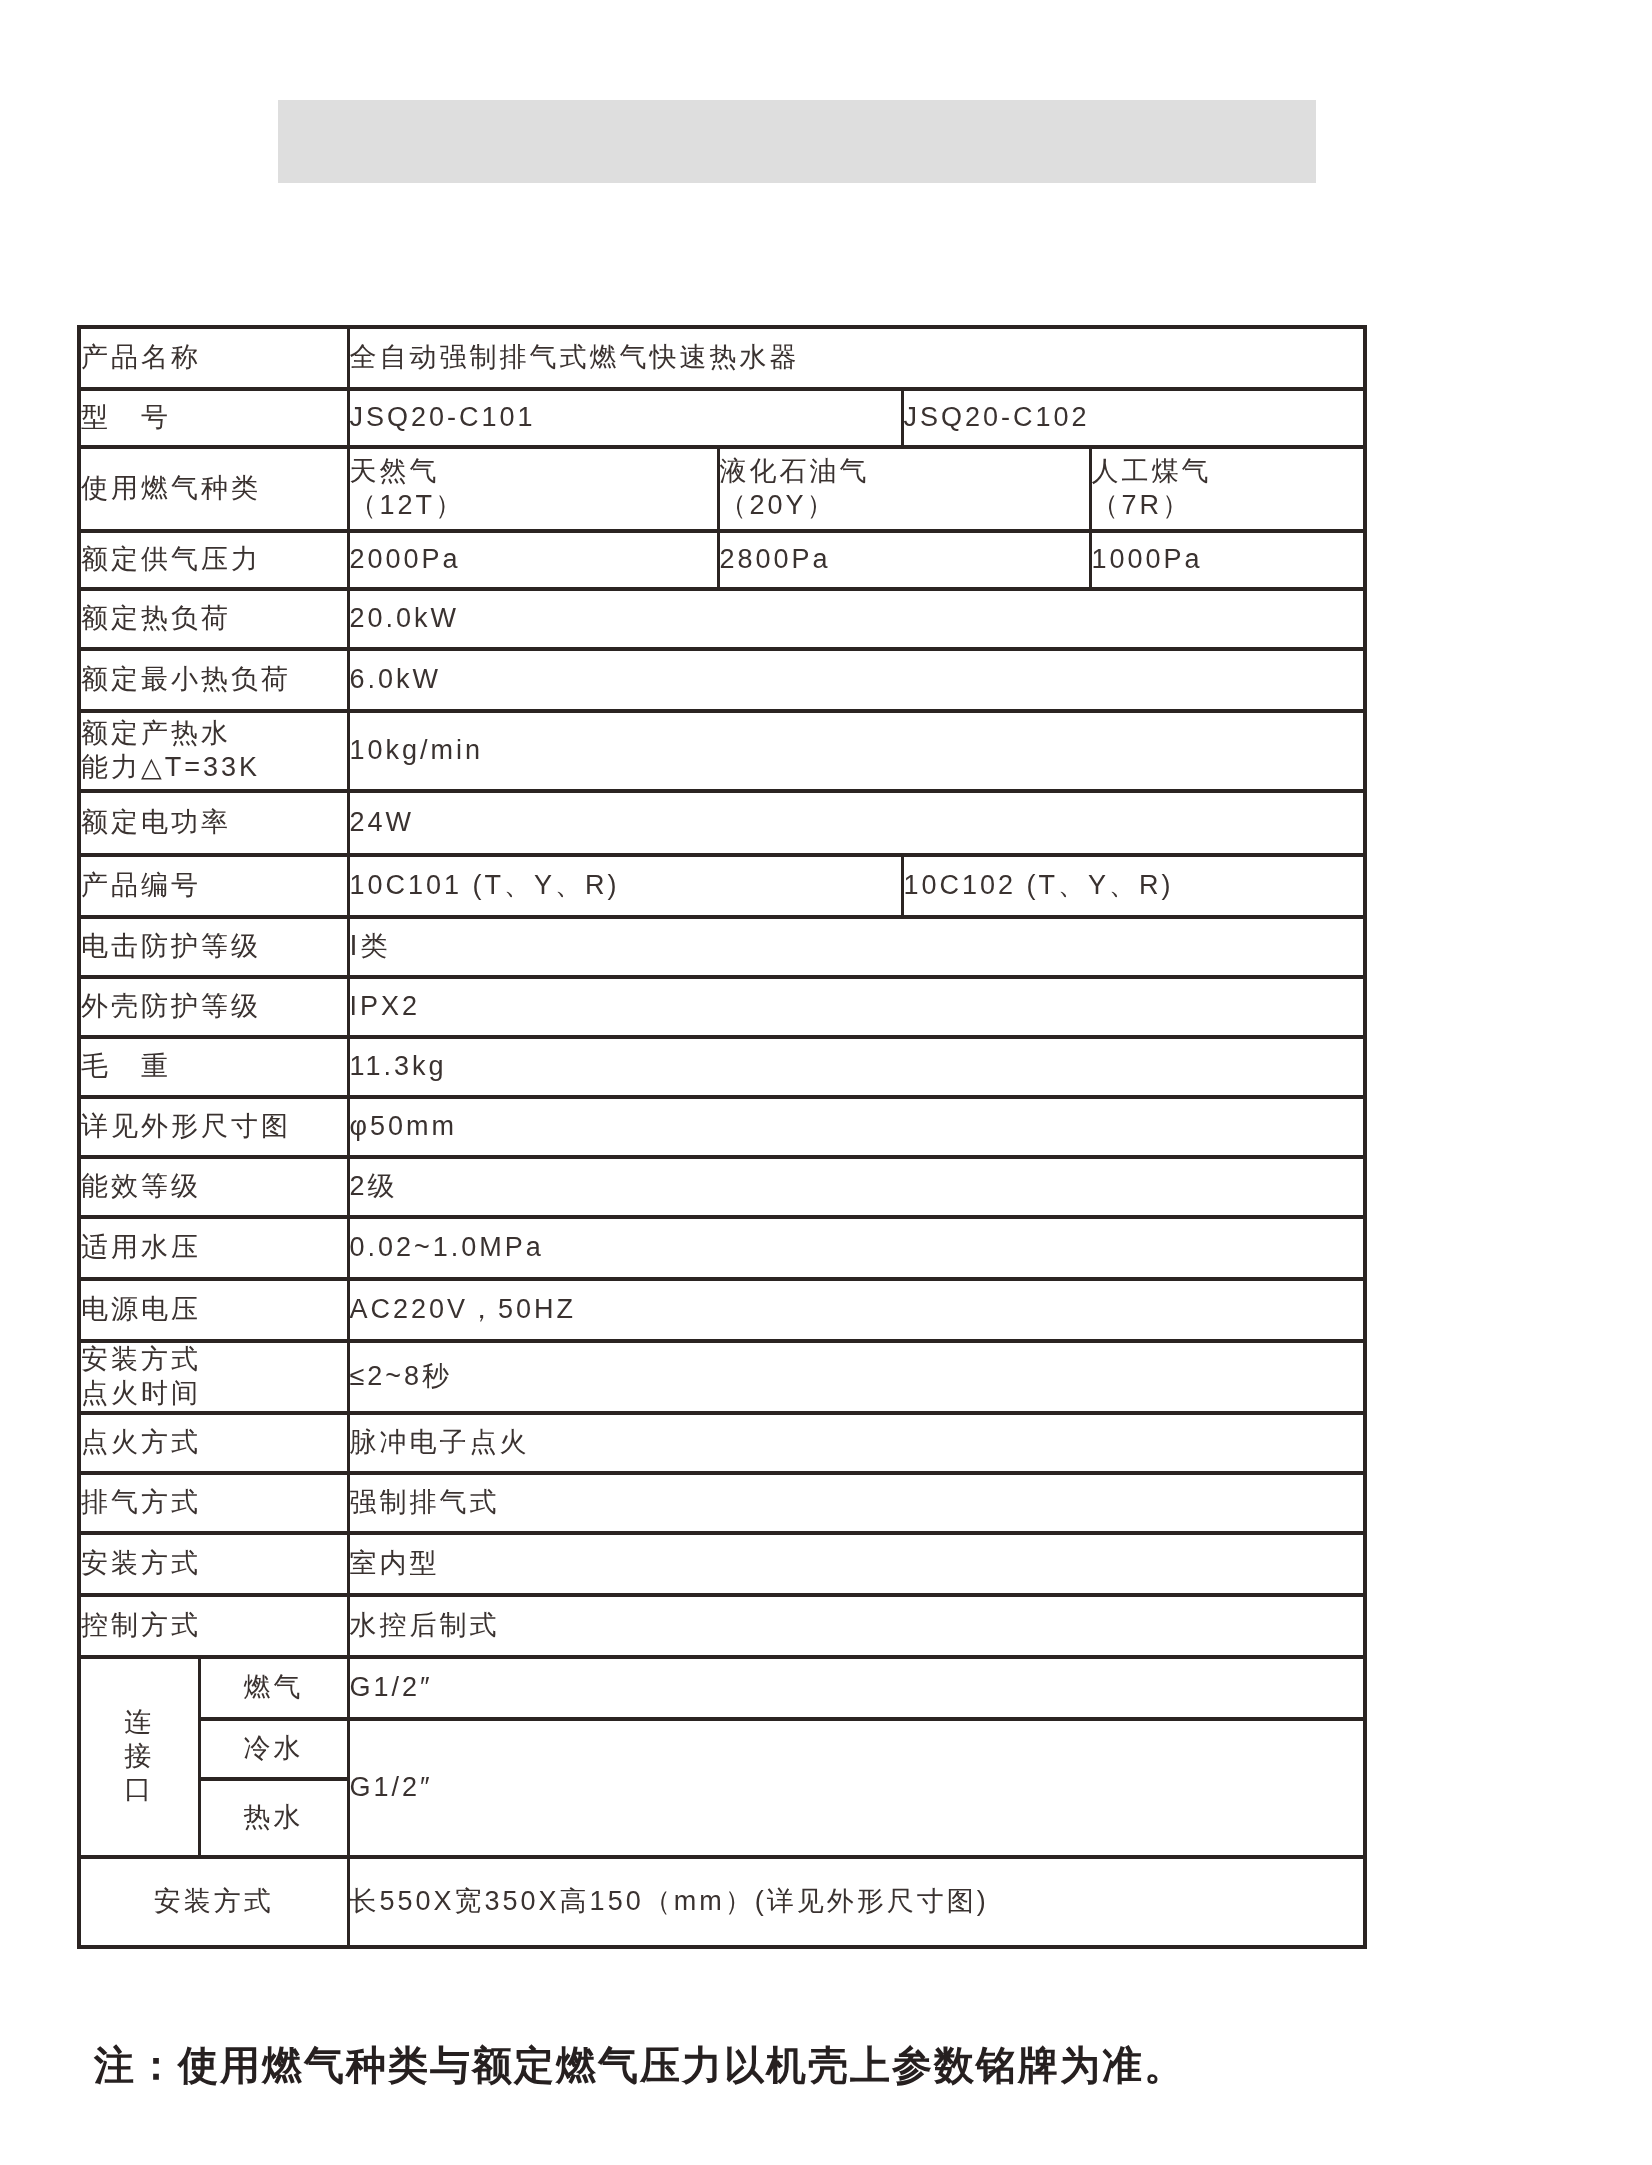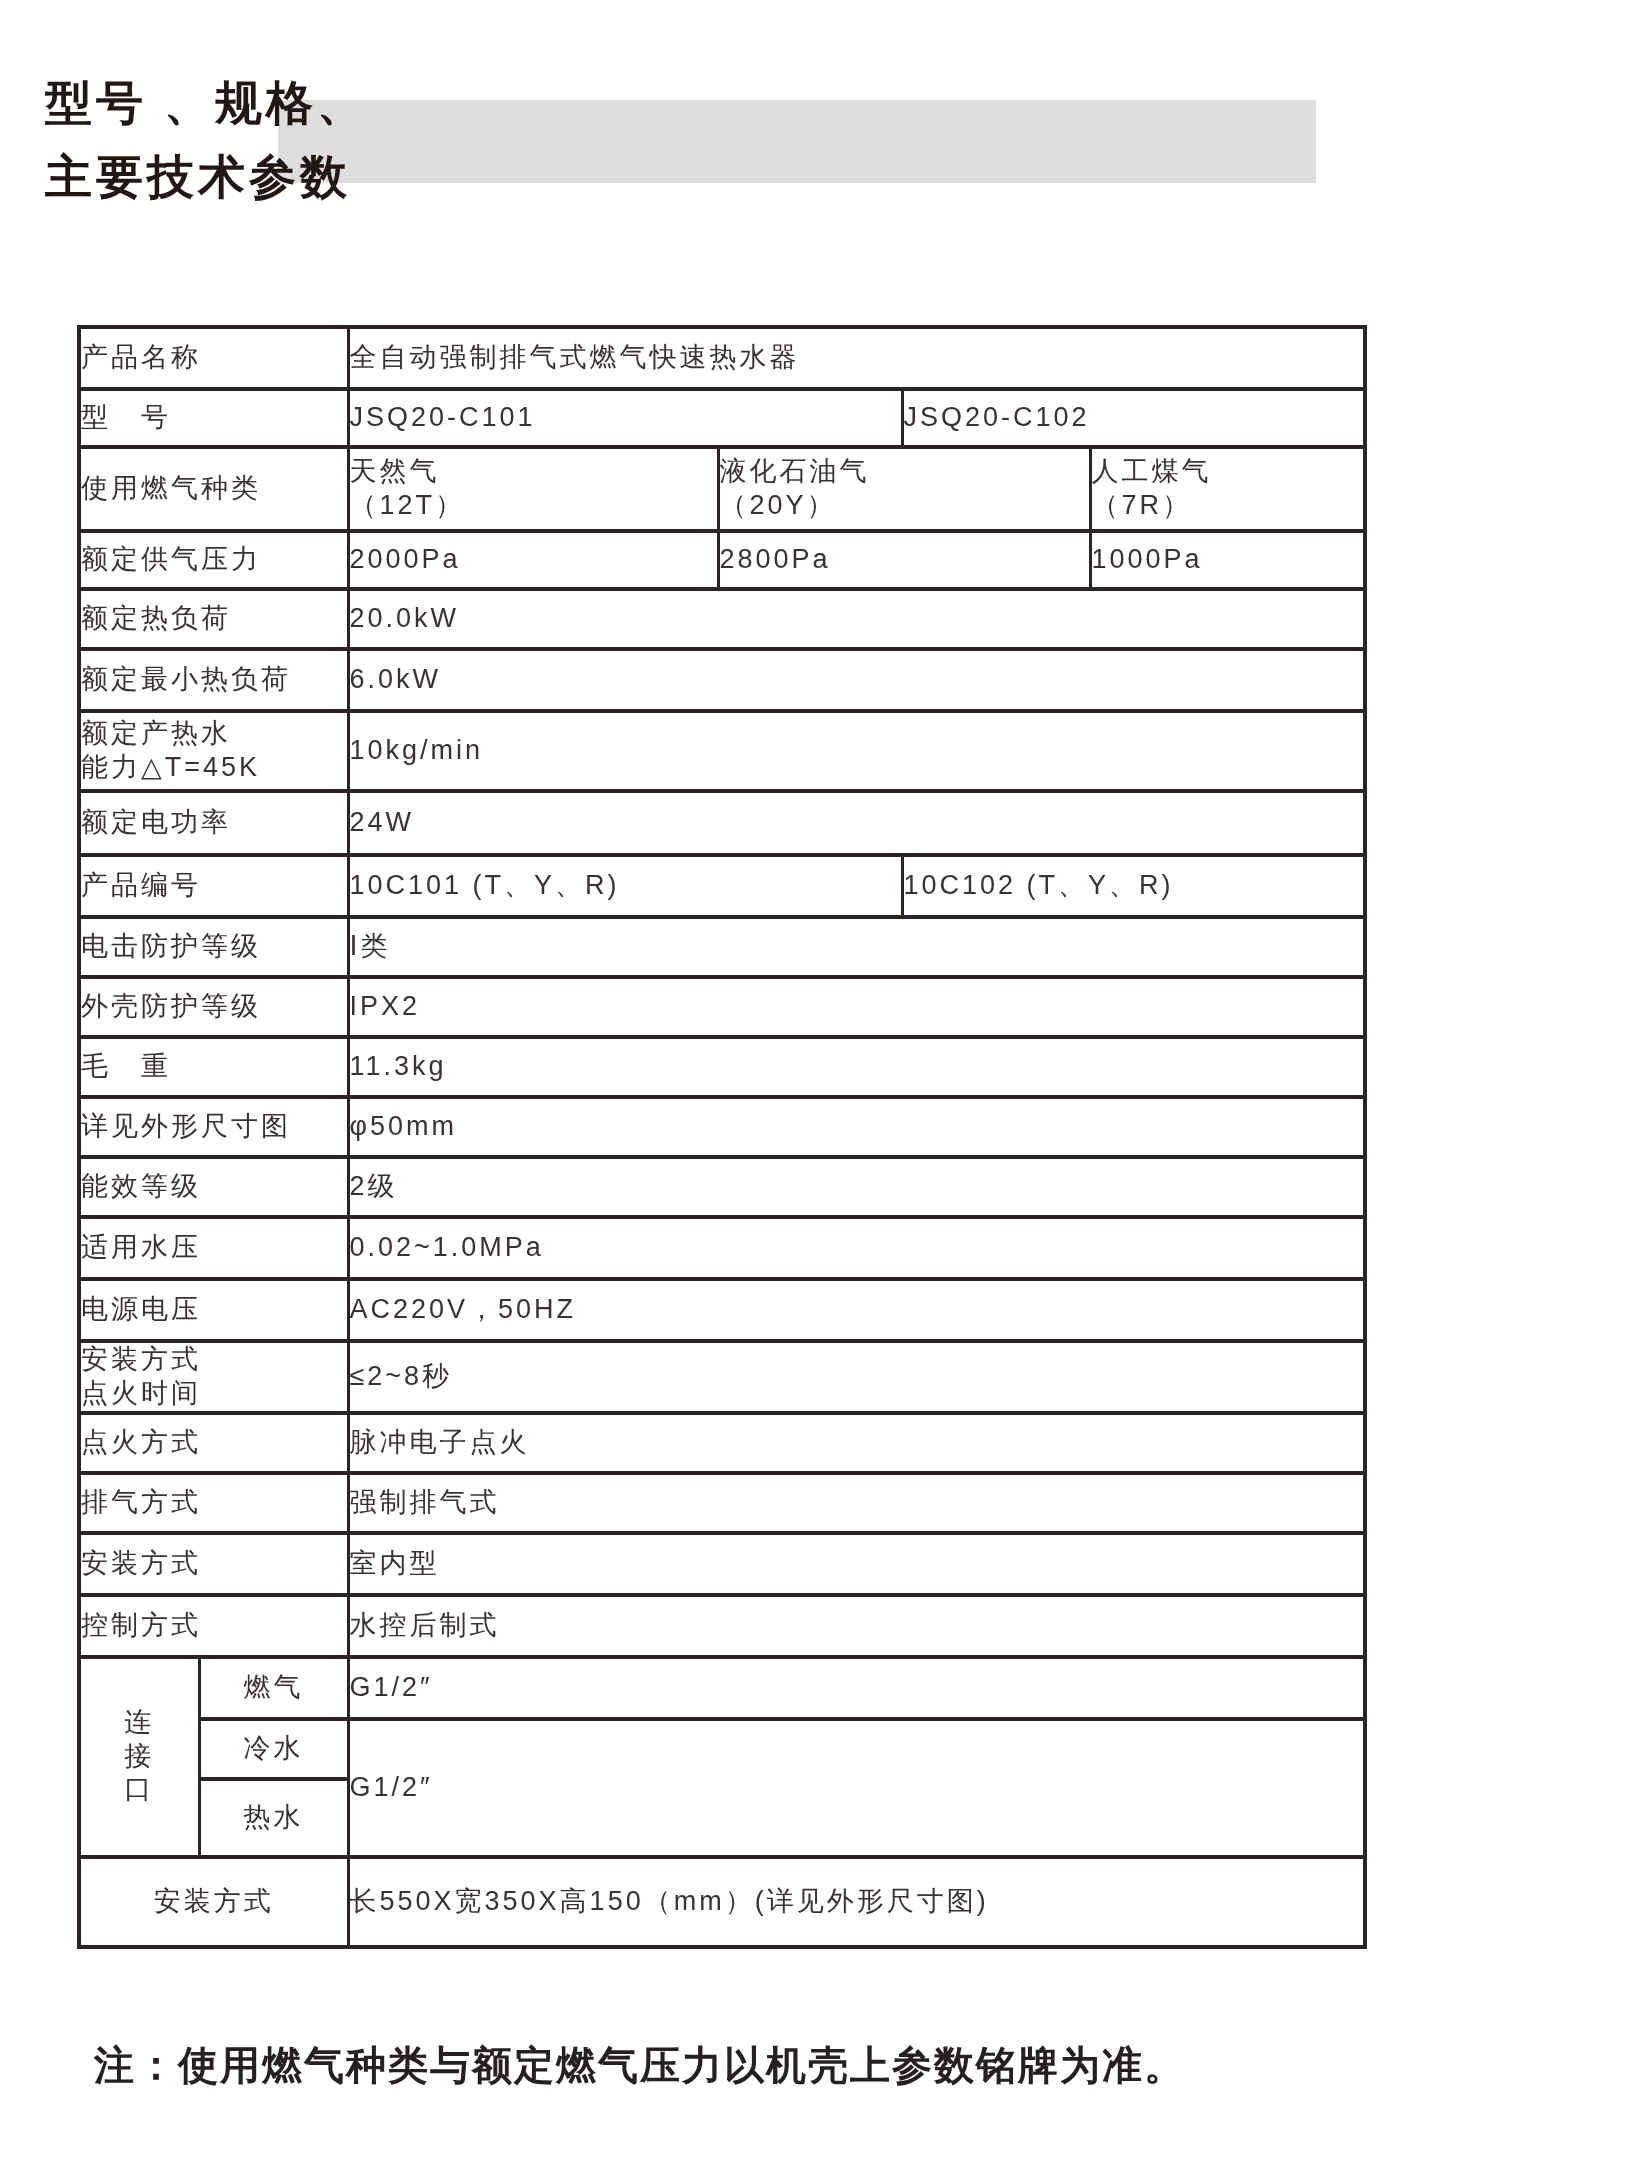"型号 、规格、" div.title { html: <div>型号 、规格、 主要技术参数</div> -> none }
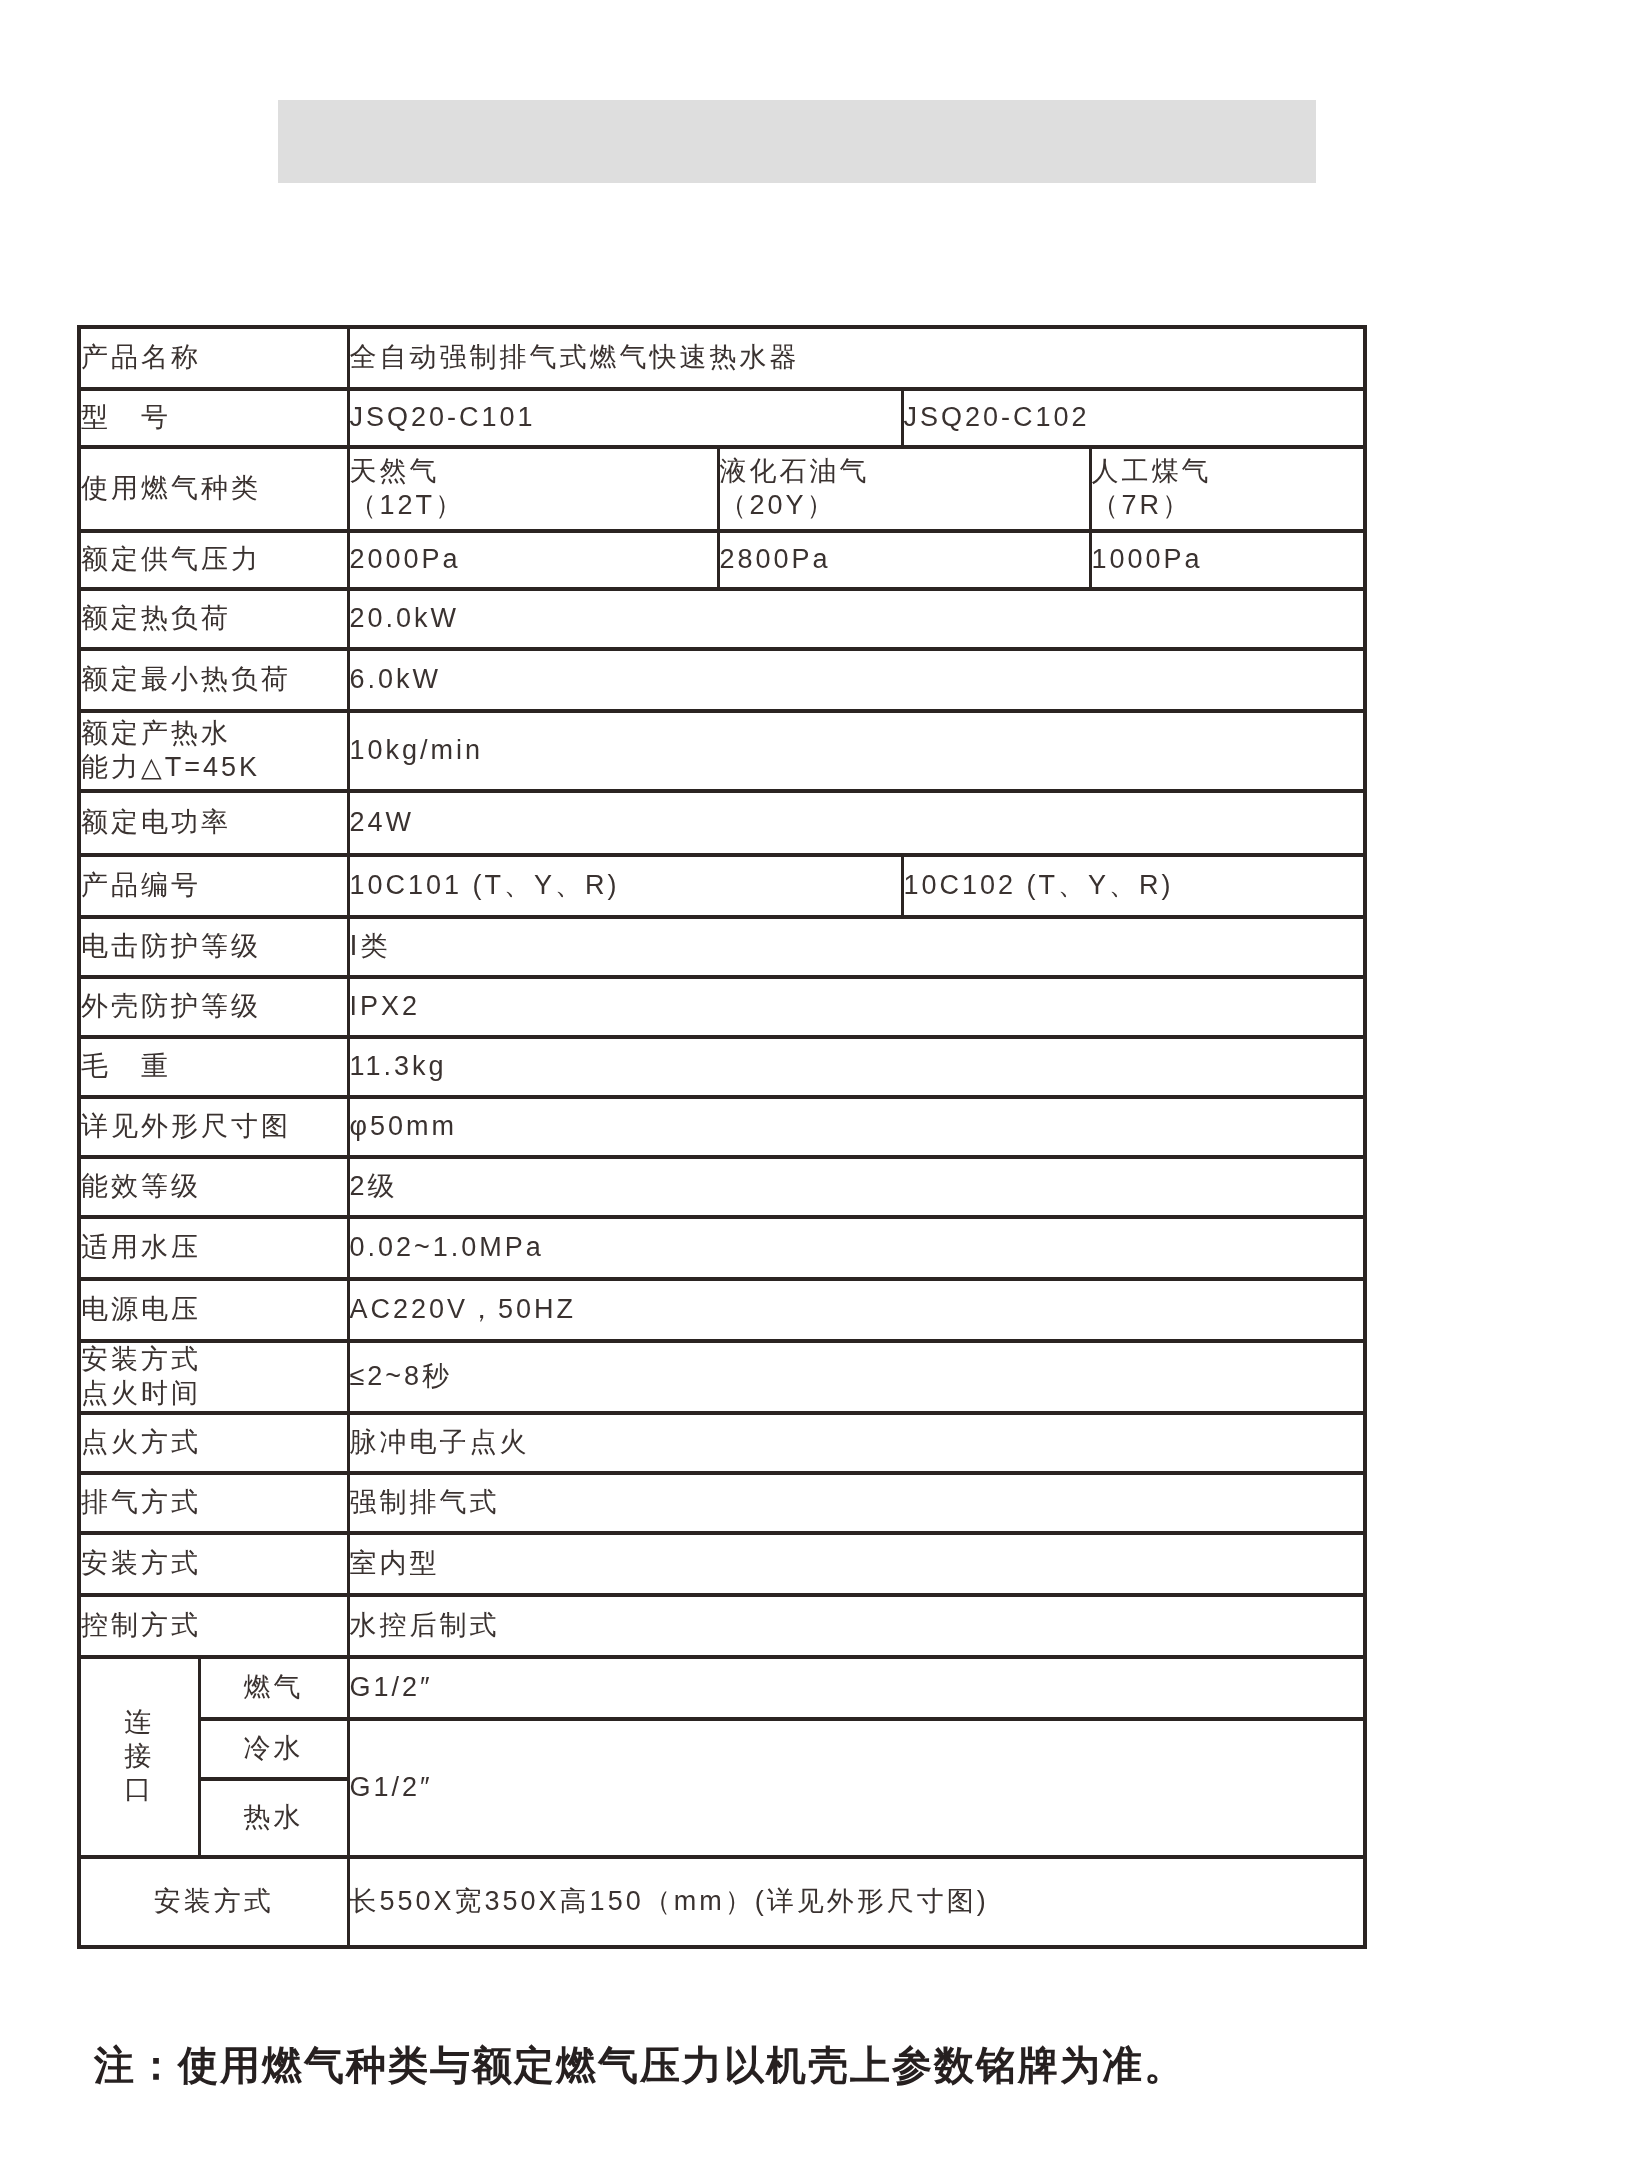"额定产热水" td.lbl { text: 45K -> 33K }
